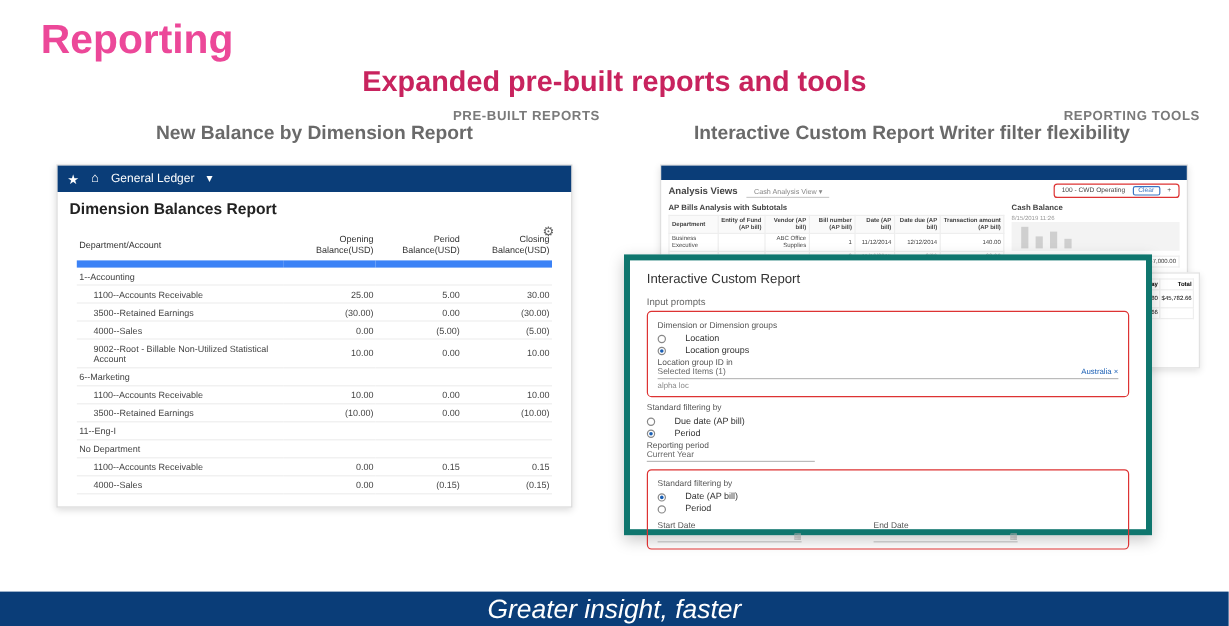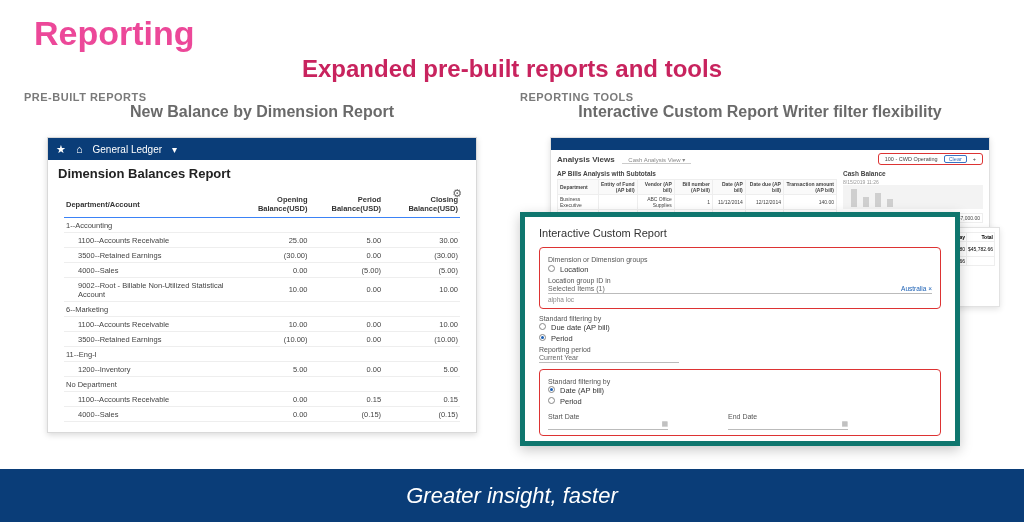"PRE-BUILT REPORTS" .col-head-sm { text-align: left -> right }
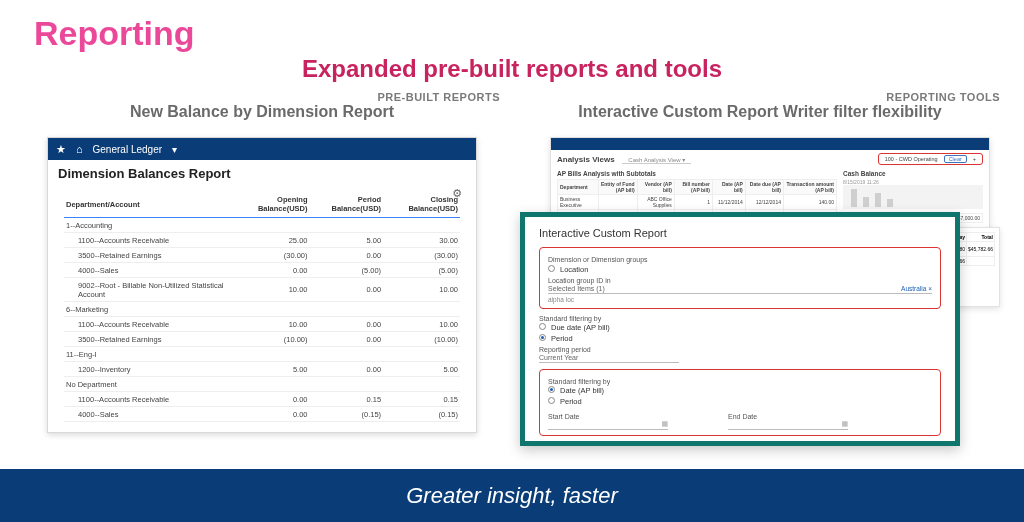"Department/Account" table.ls-tab th { border-bottom: 1px solid #3b82f6 -> 6px solid #3b82f6; font-weight: 700 -> 400 }
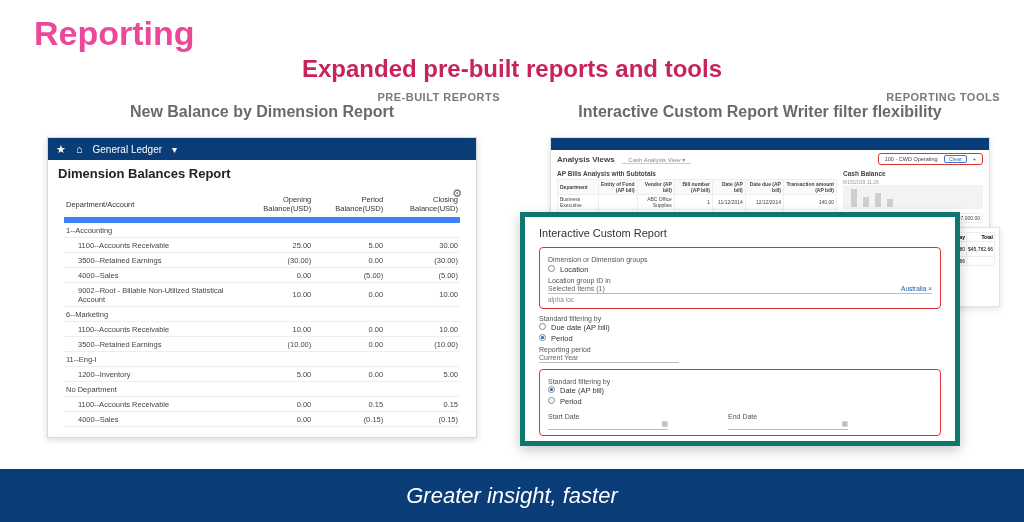"Input prompts" div.section-lbl { html: none -> <div>Input prompts</div> }
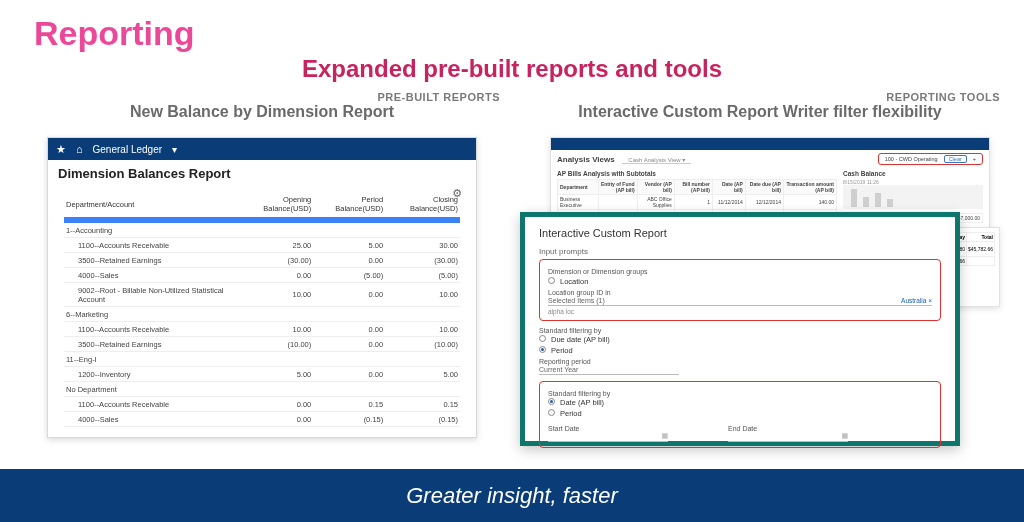"Location" .radio-line { align-items: flex-start -> flex-end; gap: 5px -> 16px }
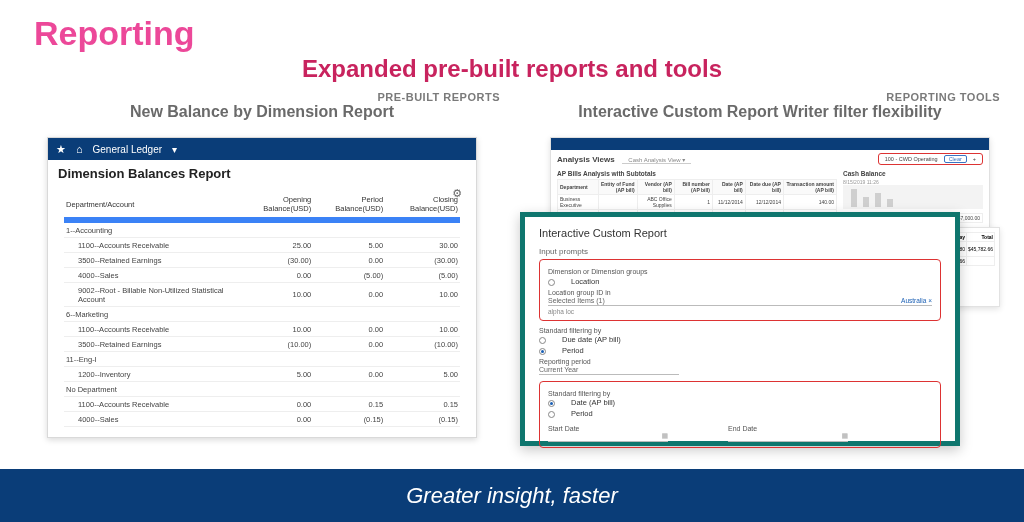"Location groups" div.radio-line { html: none -> <div> <span></span> <span>Location groups</span> </div> }
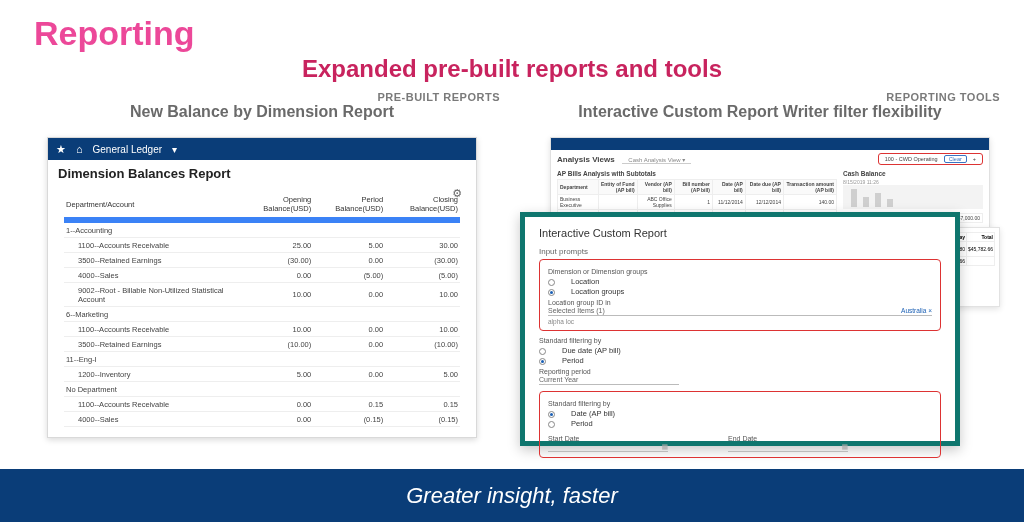"1200--Inventory" tr.child { html: <tr> <td>1200--Inventory</td> <td>5.00</td> <td>0.00</td> <td>5.00</td> </tr> -> none }
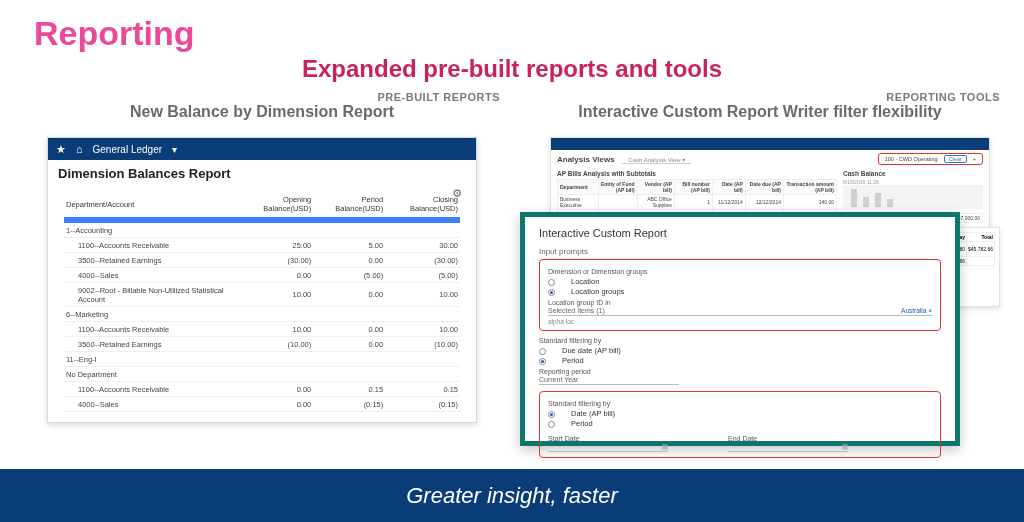"Greater insight, faster" .footer-band { height: 53px -> 29px }
